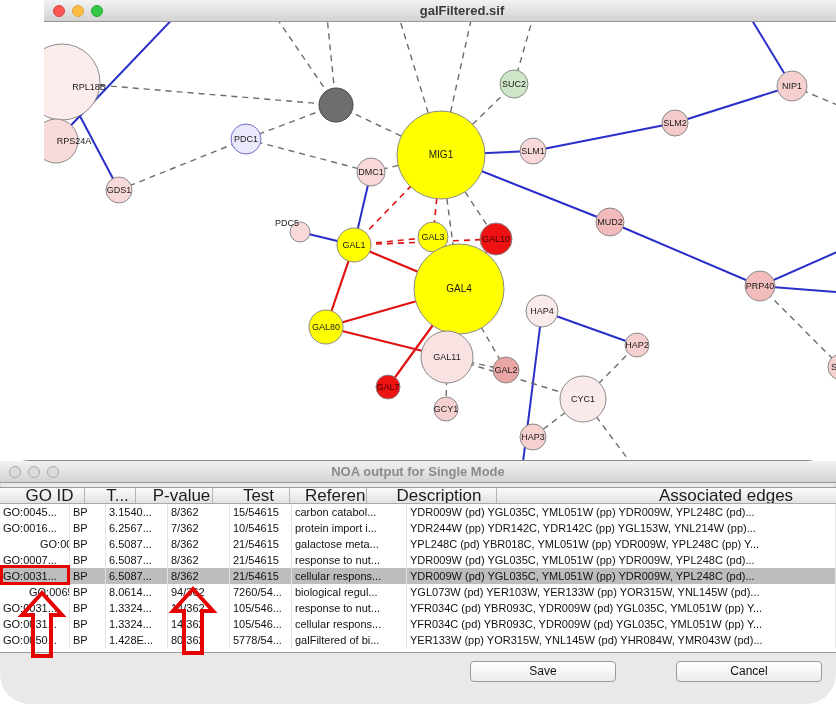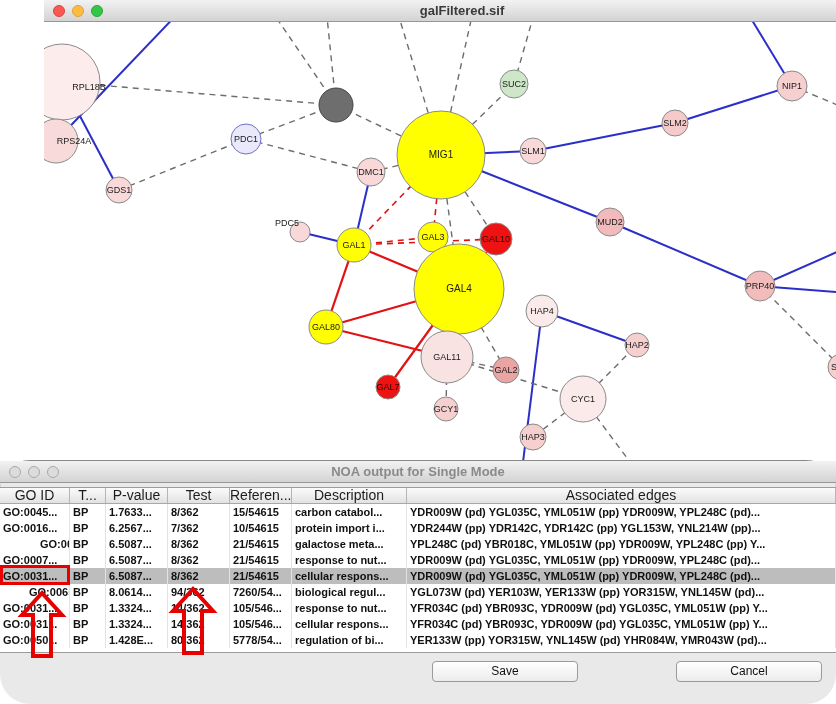"GO ID" .th { font-size: 14px -> 17px; margin-left: none -> 15px }
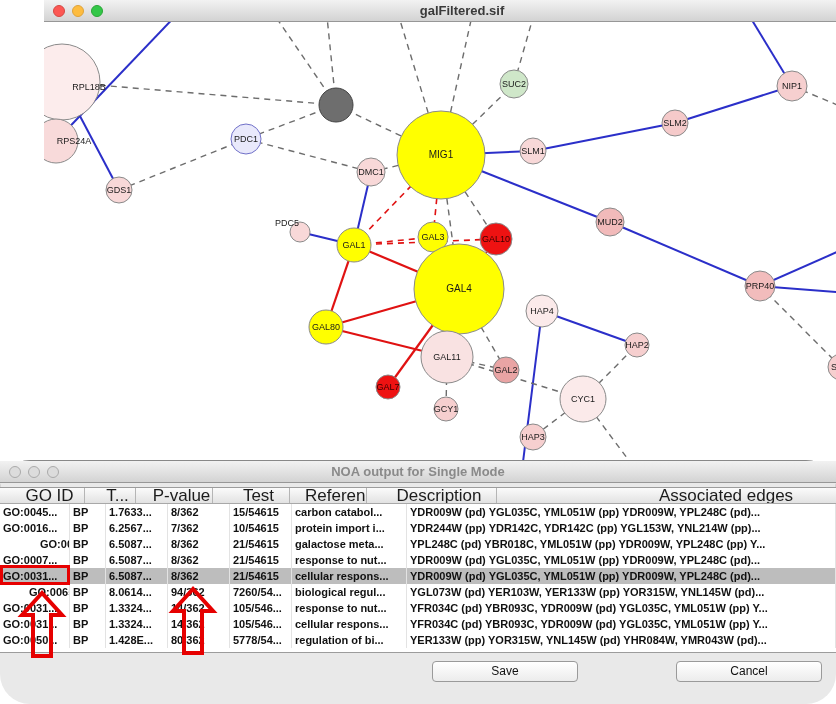"GO:0045..." .trow { font-weight: bold -> none }
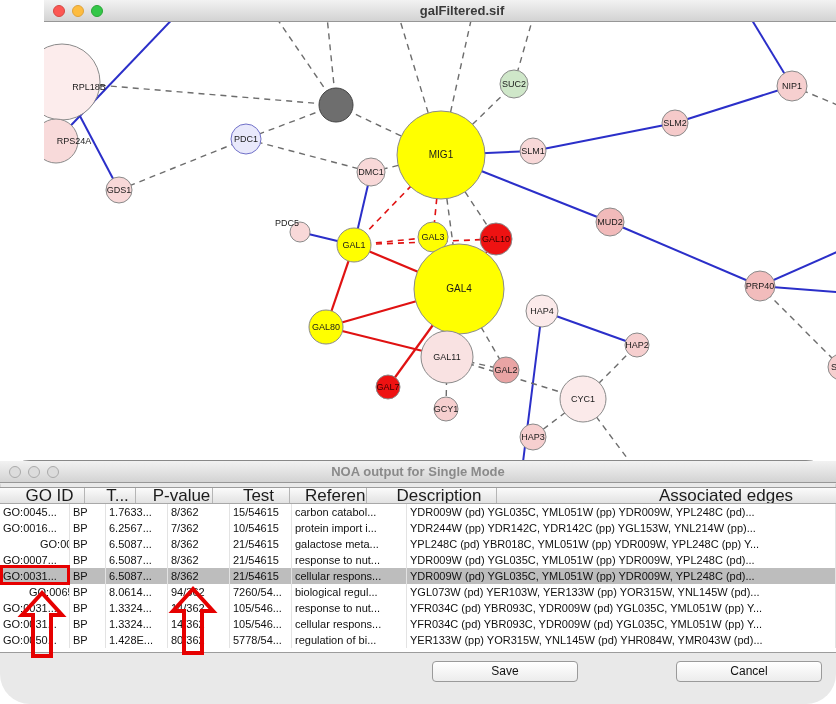"1.7633..." div.td { text: 1.7633 -> 3.1540 }
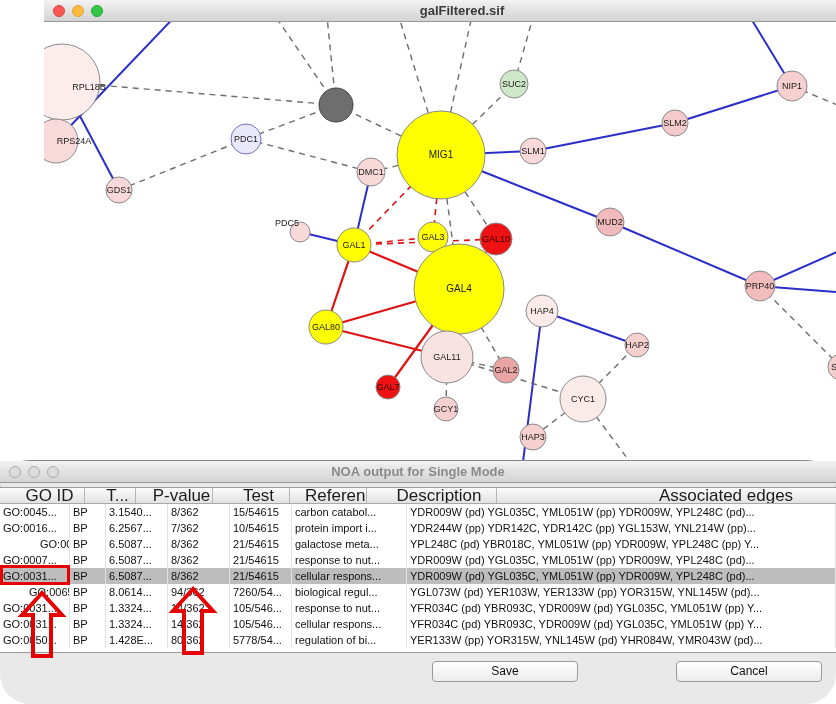"regulation of bi..." div.td { text: regulation -> galFiltered }
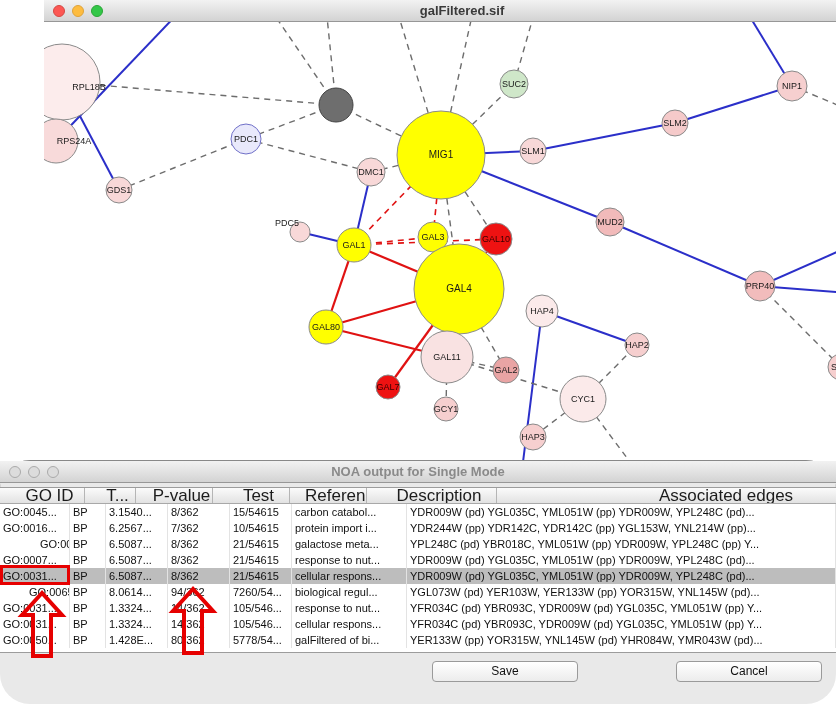"Save" #save-btn { left: 432px -> 470px }
